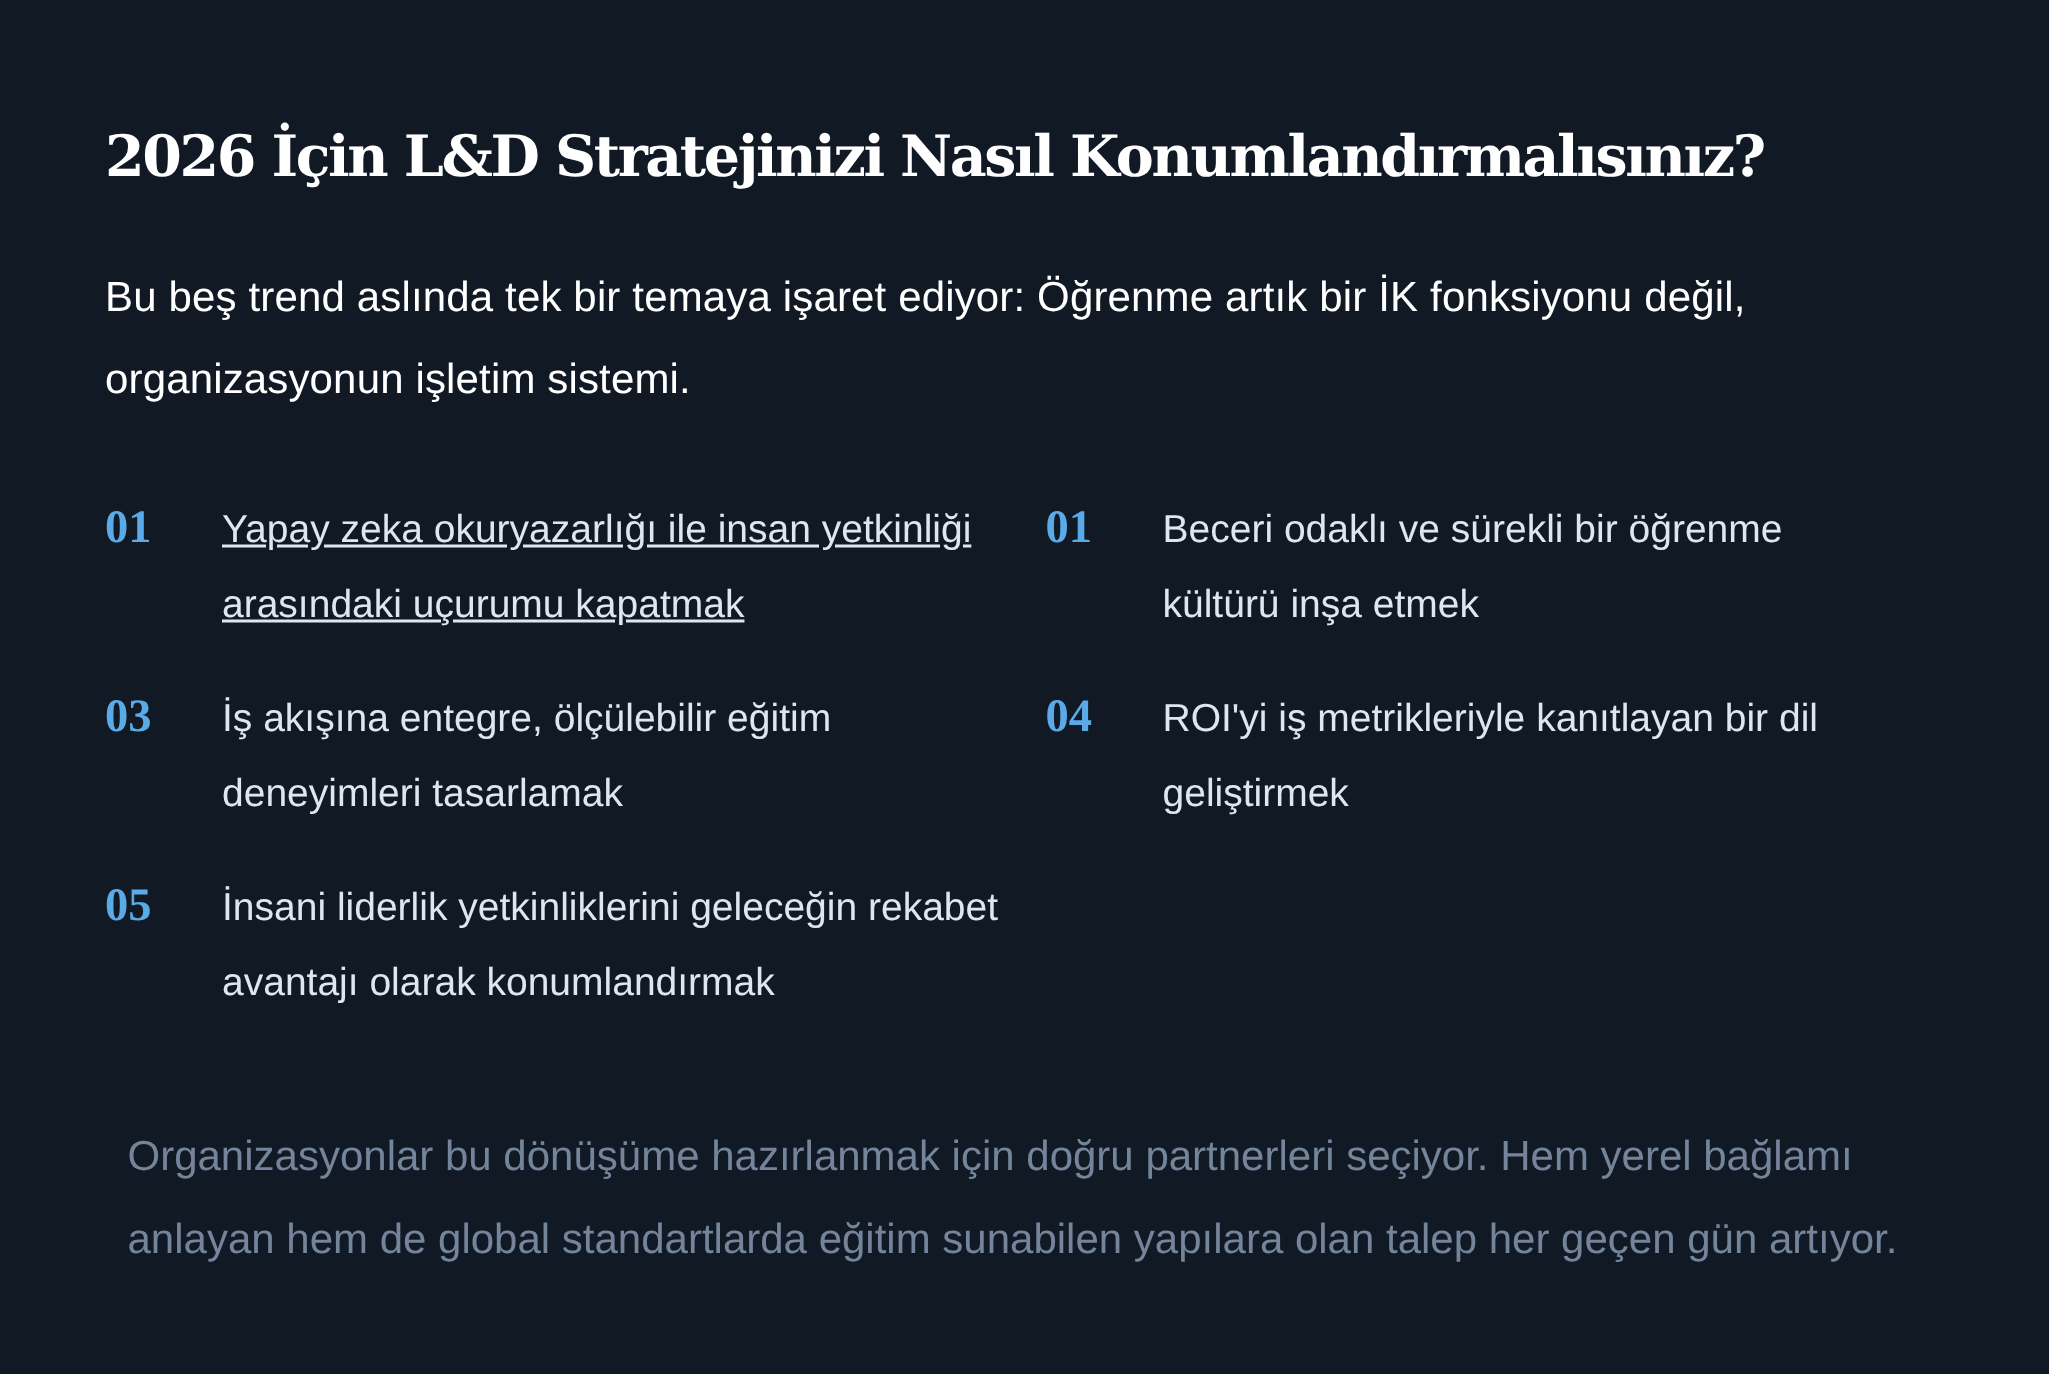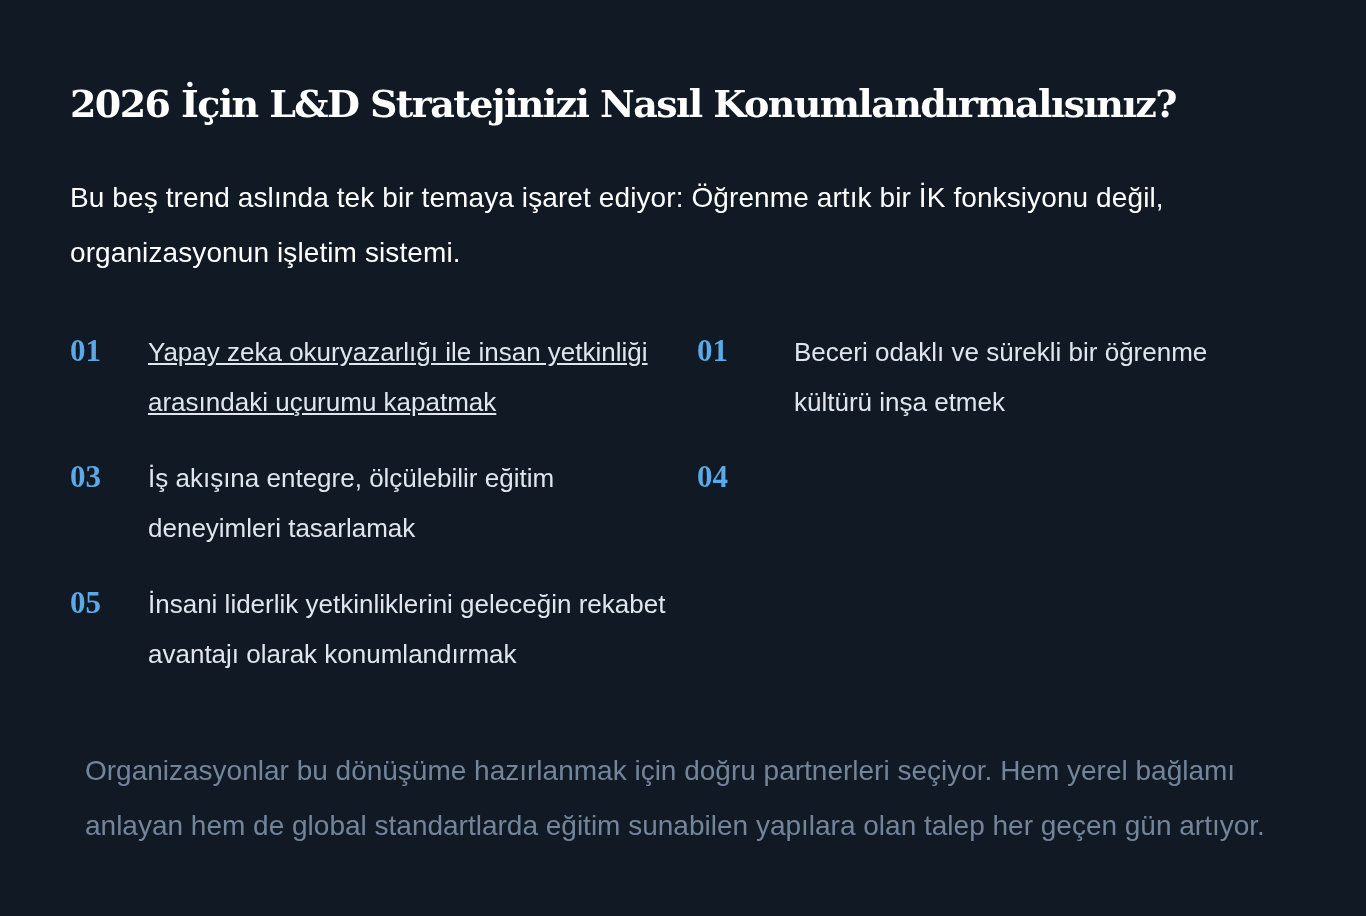"Beceri odaklı ve sürekli bir" span.text { margin-left: 19px -> none }
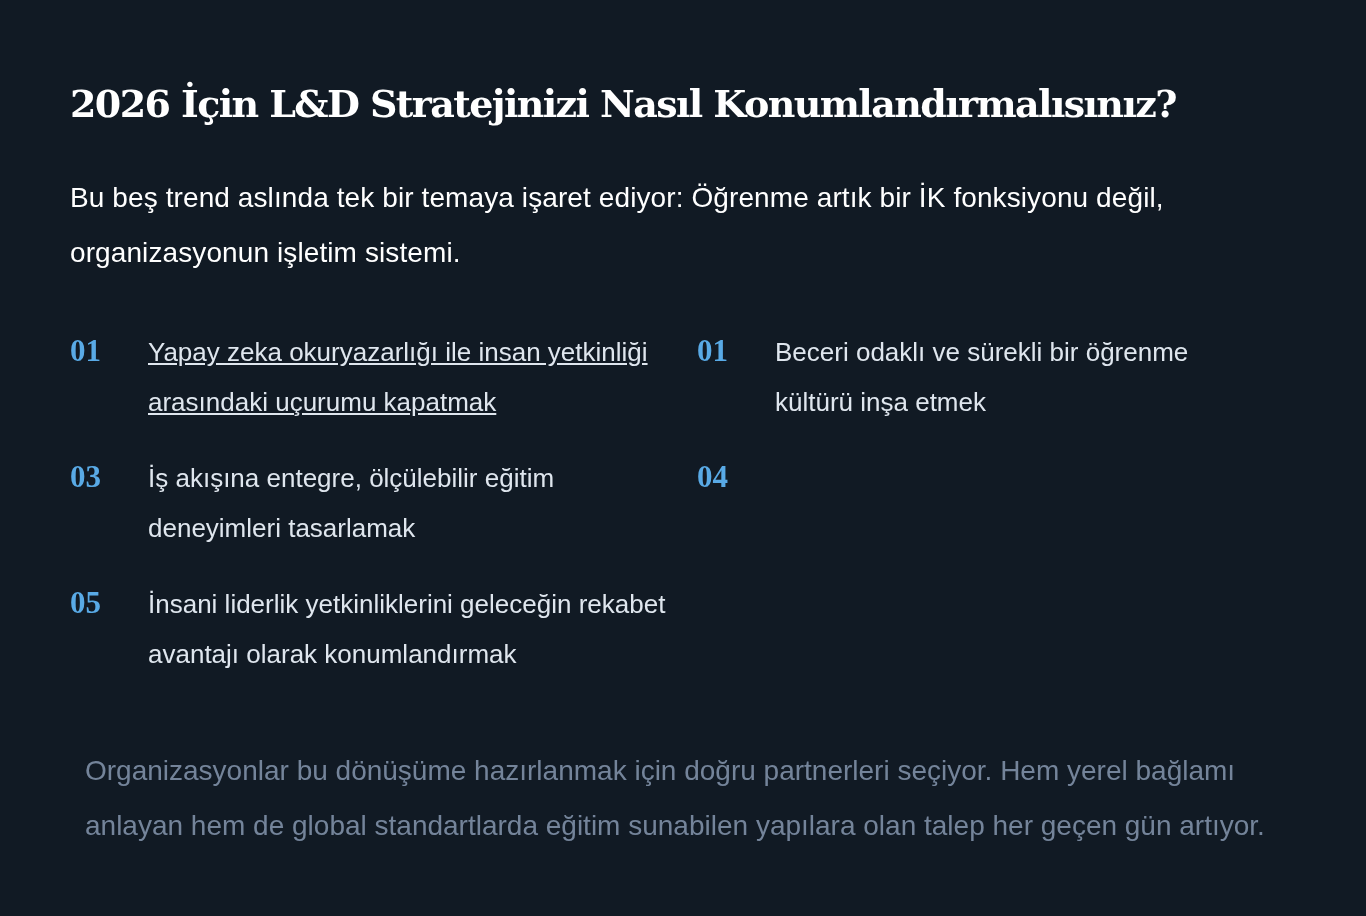"ROI'yi iş metrikleriyle kanıtlayan bir" span.text { html: none -> <span>ROI'yi iş metrikleriyle kanıtlayan bir dil geliştirmek</span> }
